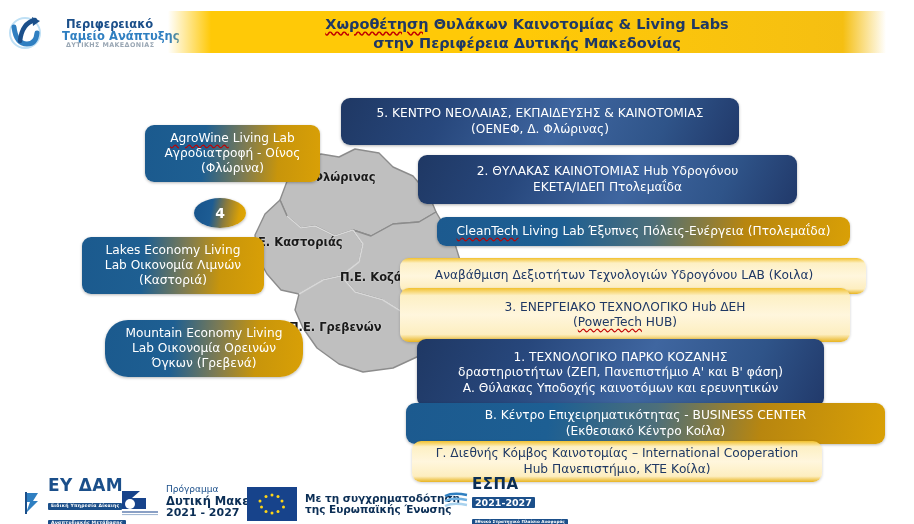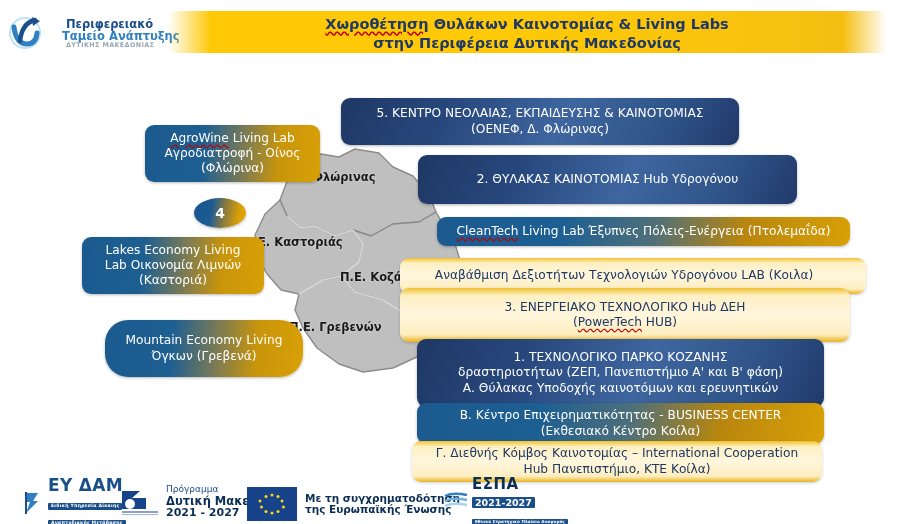"ΕΚΕΤΑ/ΙΔΕΠ Πτολεμαΐδα" span.ln { html: none -> <span>ΕΚΕΤΑ/ΙΔΕΠ Πτολεμαΐδα</span> }
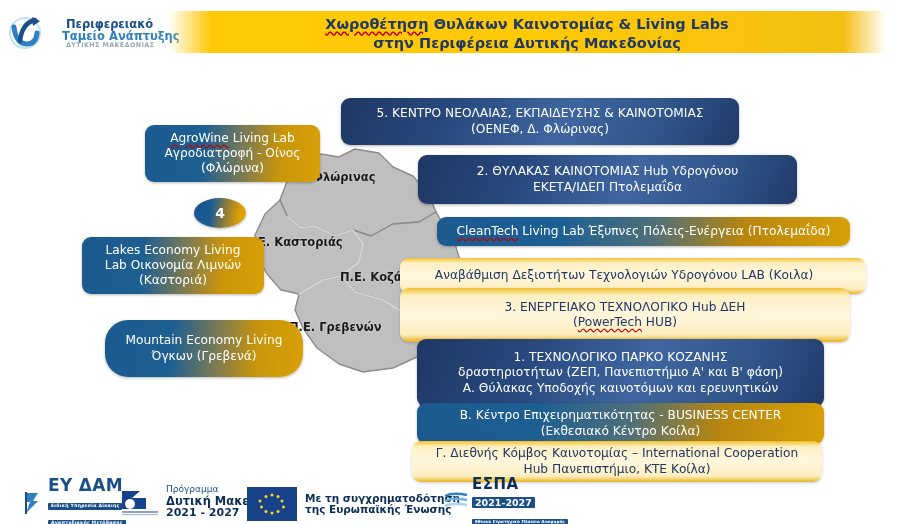"Lab Οικονομία Ορεινών" span.ln { html: none -> <span>Lab Οικονομία Ορεινών</span> }
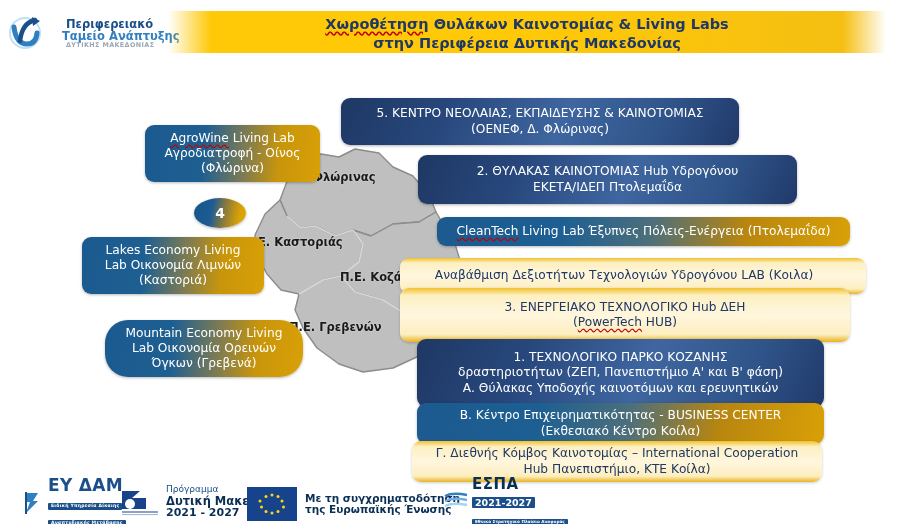"Β. Κέντρο Επιχειρηματικότητας - BUSINESS" div.box { left: 417px -> 406px; width: 407px -> 479px }
